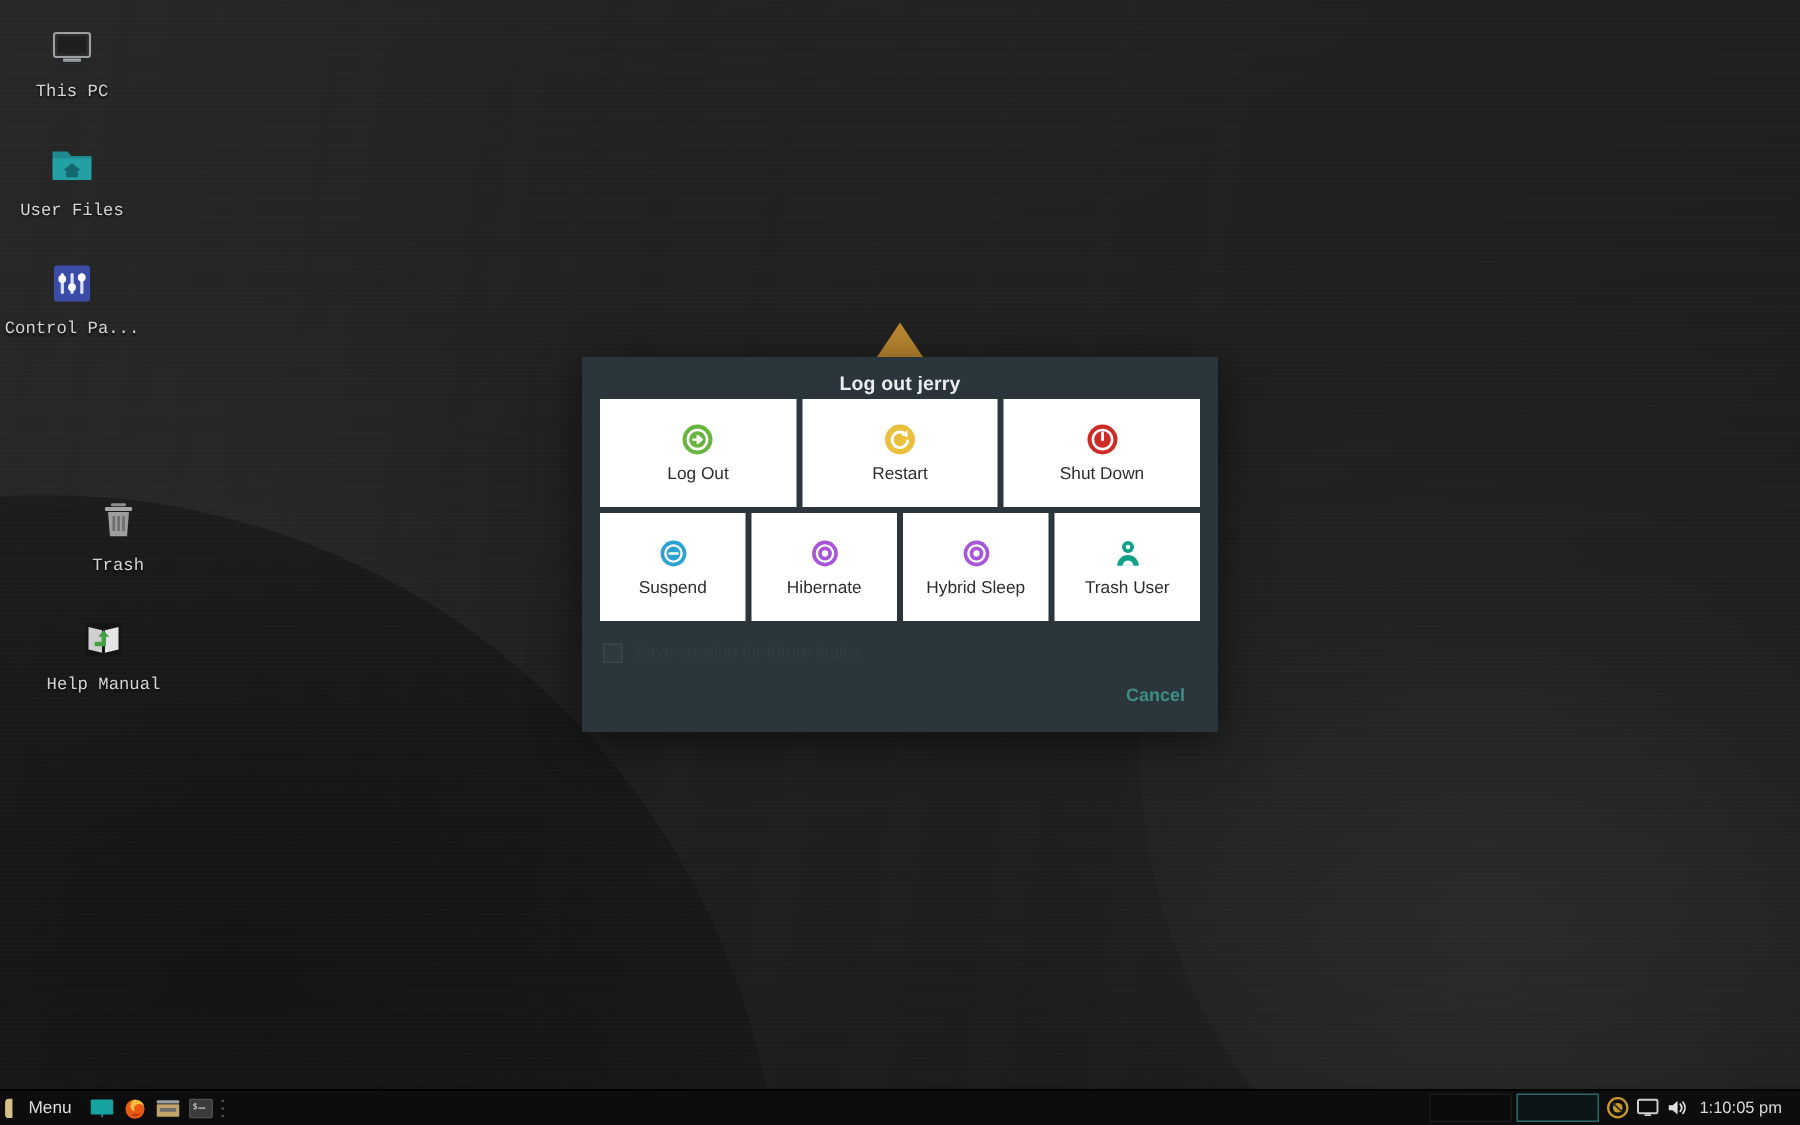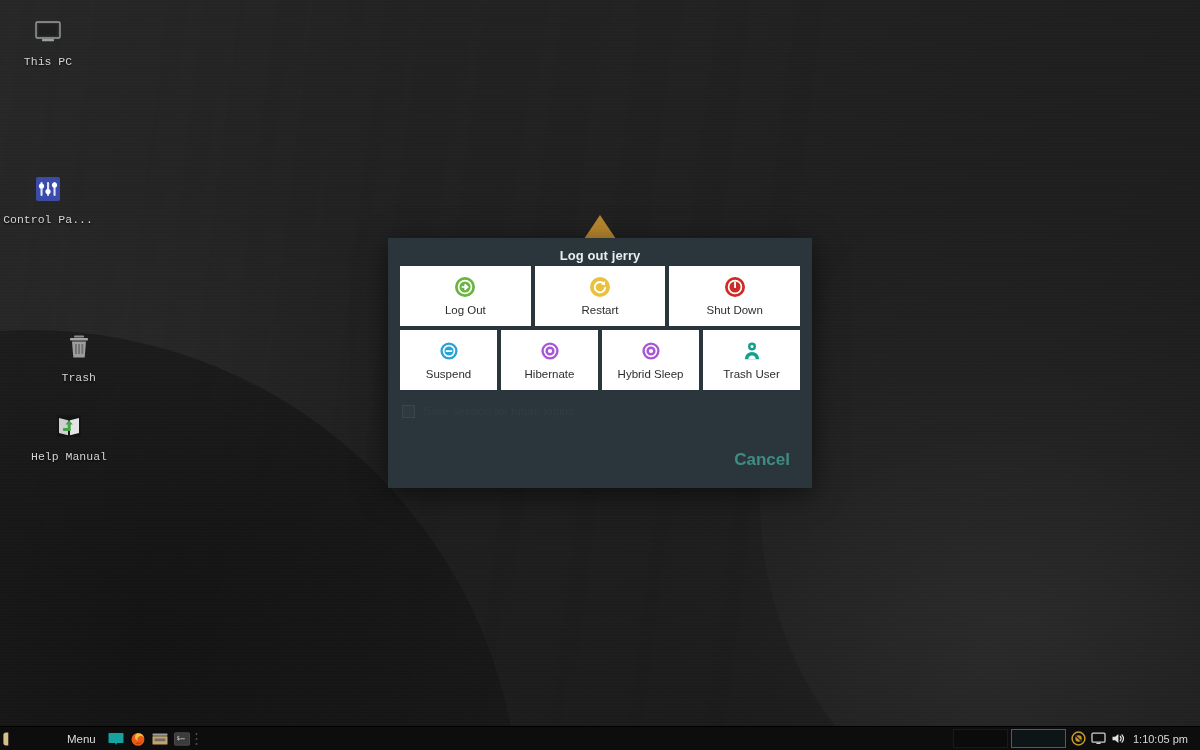"User Files" div.dicon { html: none -> <div> <span> <svg> <path></path> <rect></rect> <path></path> </svg> </span> <span>User Files</span> </div> }
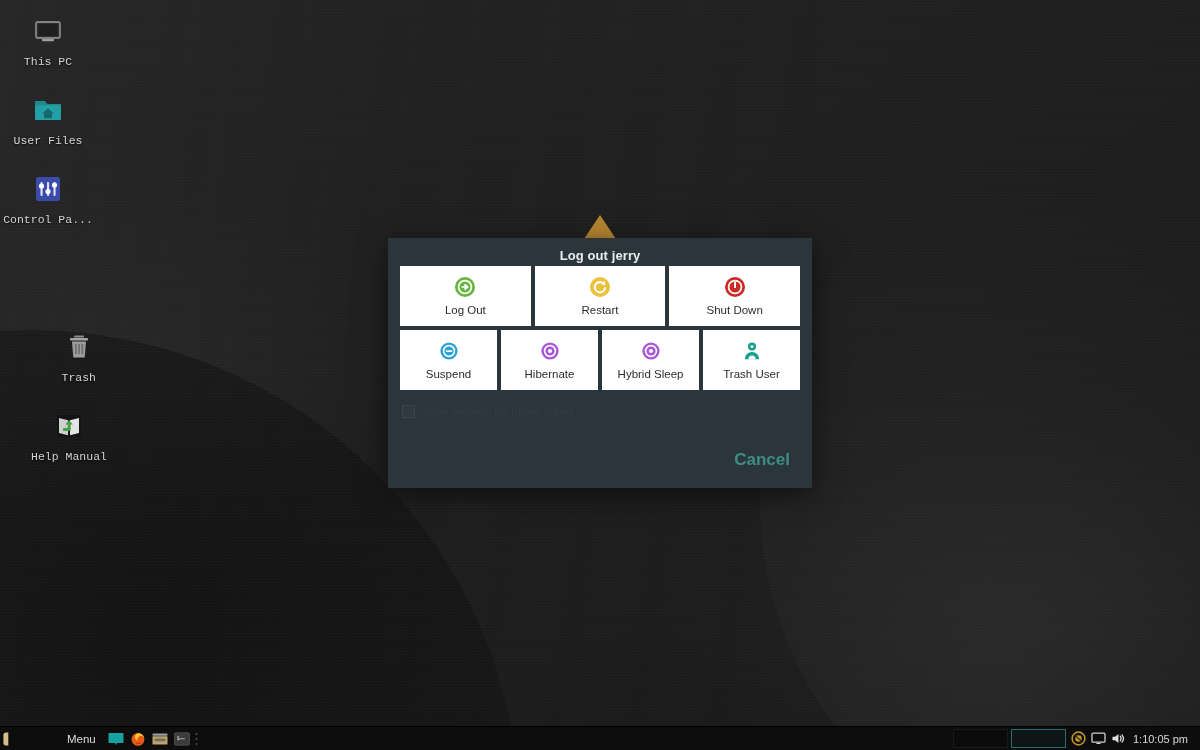"Log Out" .lbtn { height: 60px -> 72px }
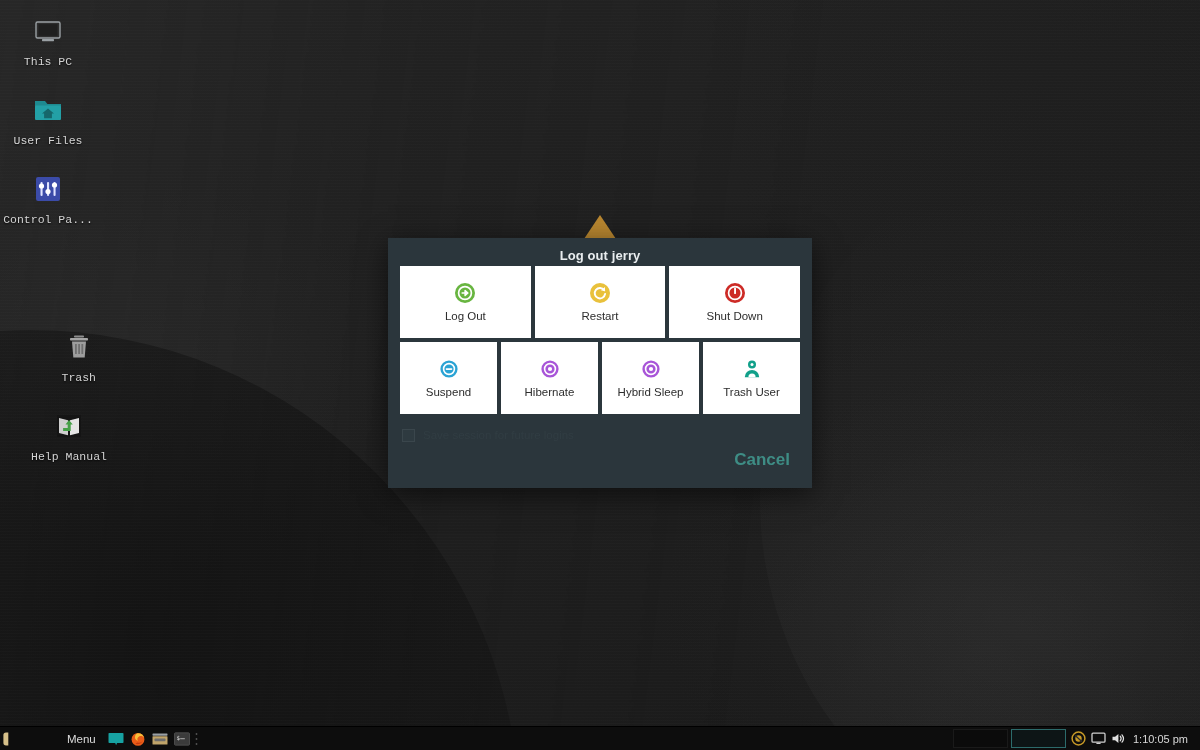"Cancel" #cancel-btn { font-size: 17px -> 12px }
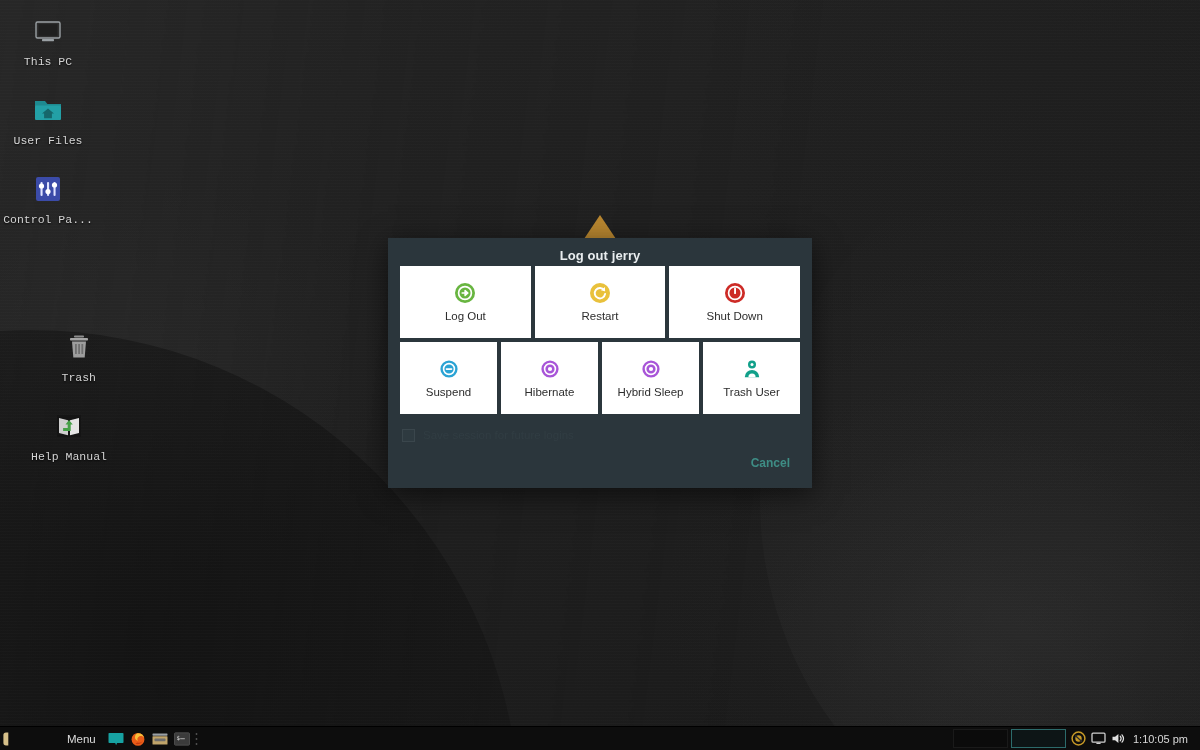"Menu" .tb-item { gap: 48px -> none }
